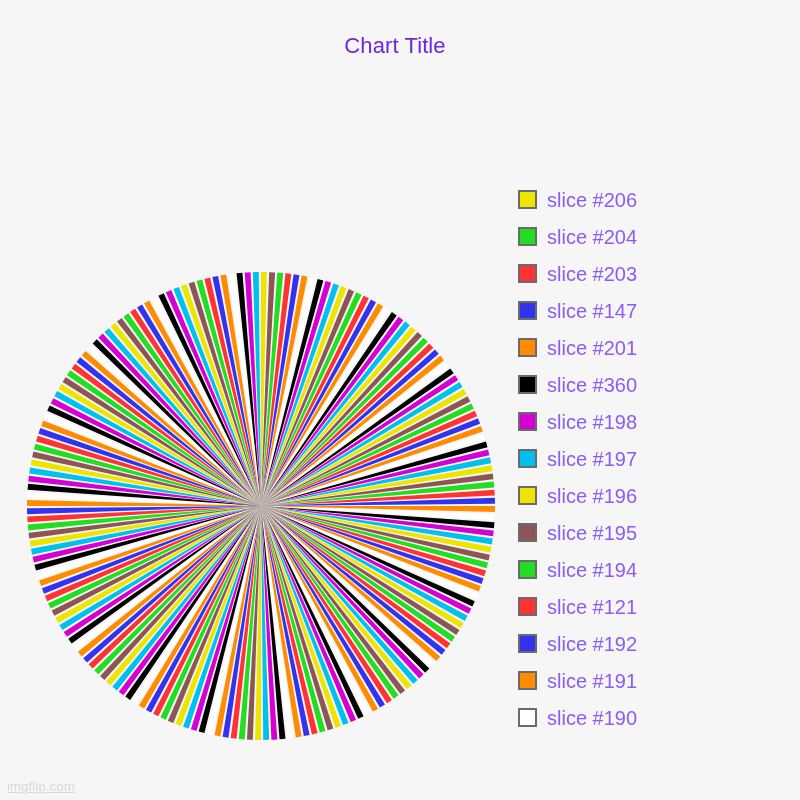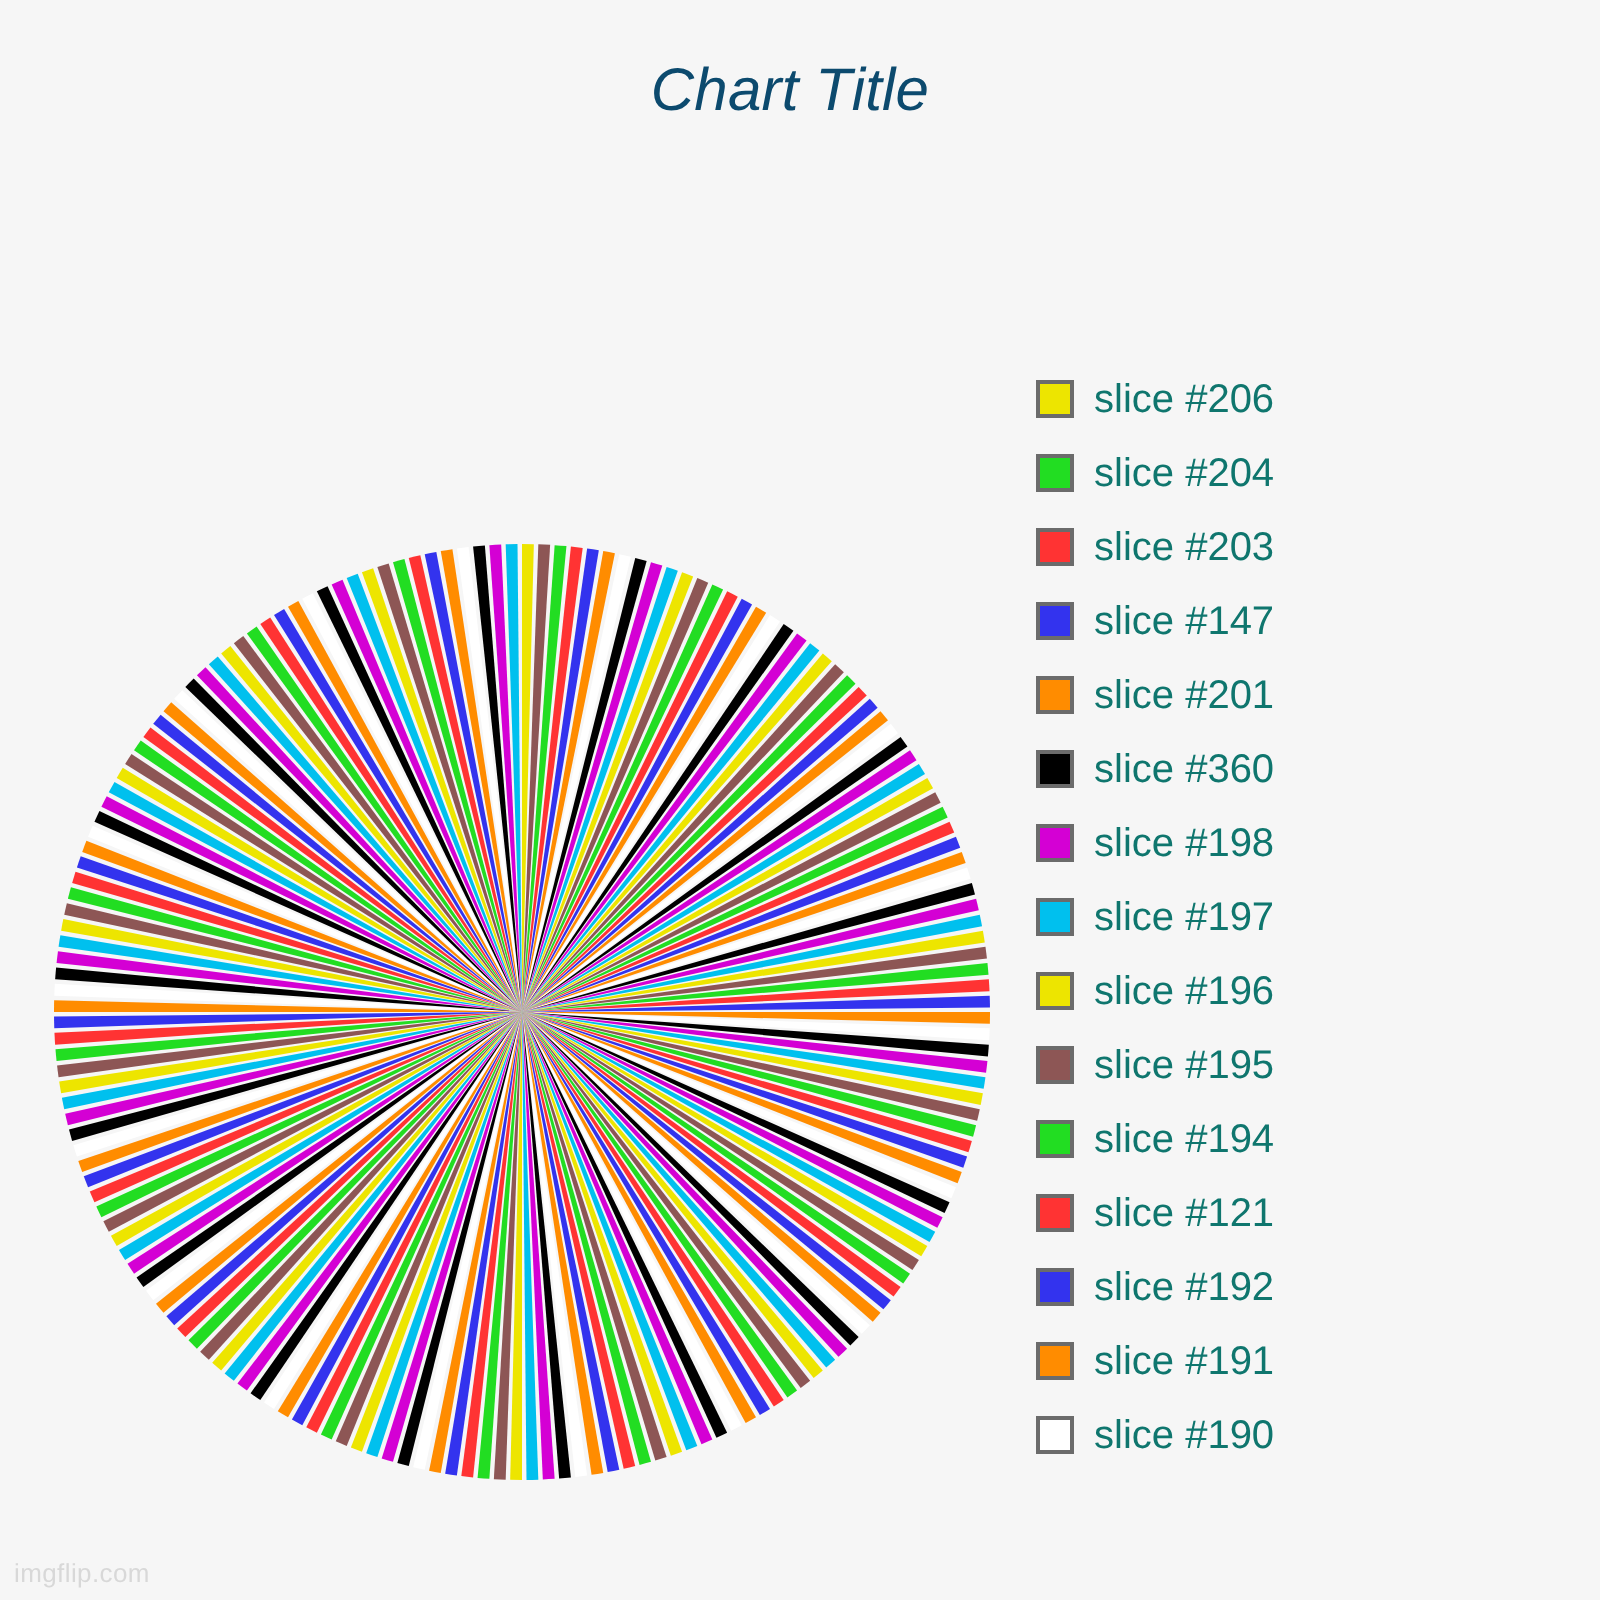"Chart Title" #chart-title { color: #0c4a6e -> #6d28d9; font-size: 30px -> 22px; font-style: italic -> none }
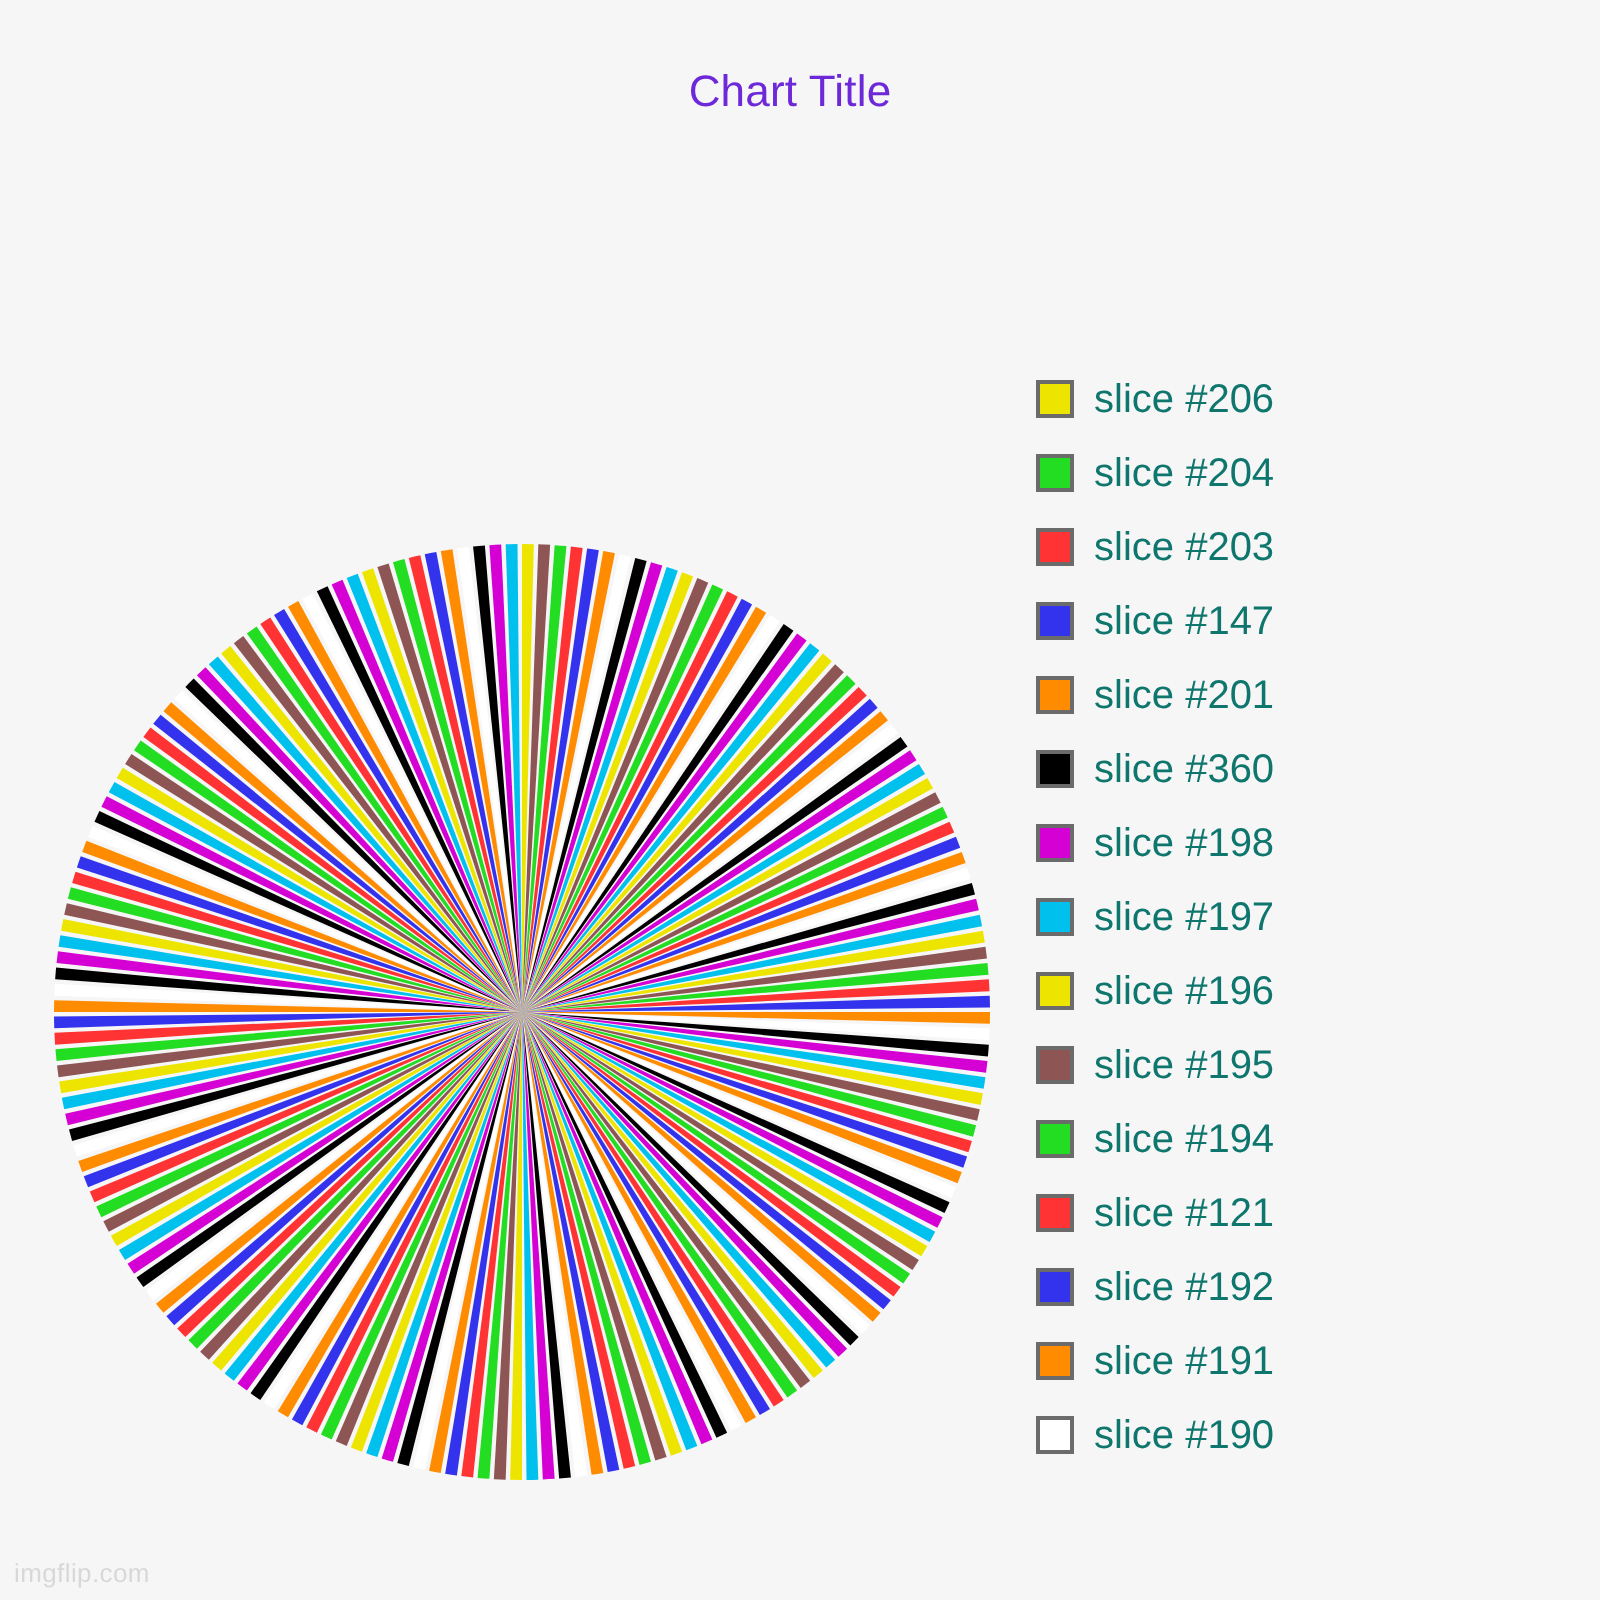"slice #206" .legend-label { color: #0f766e -> #8b5cf6 }
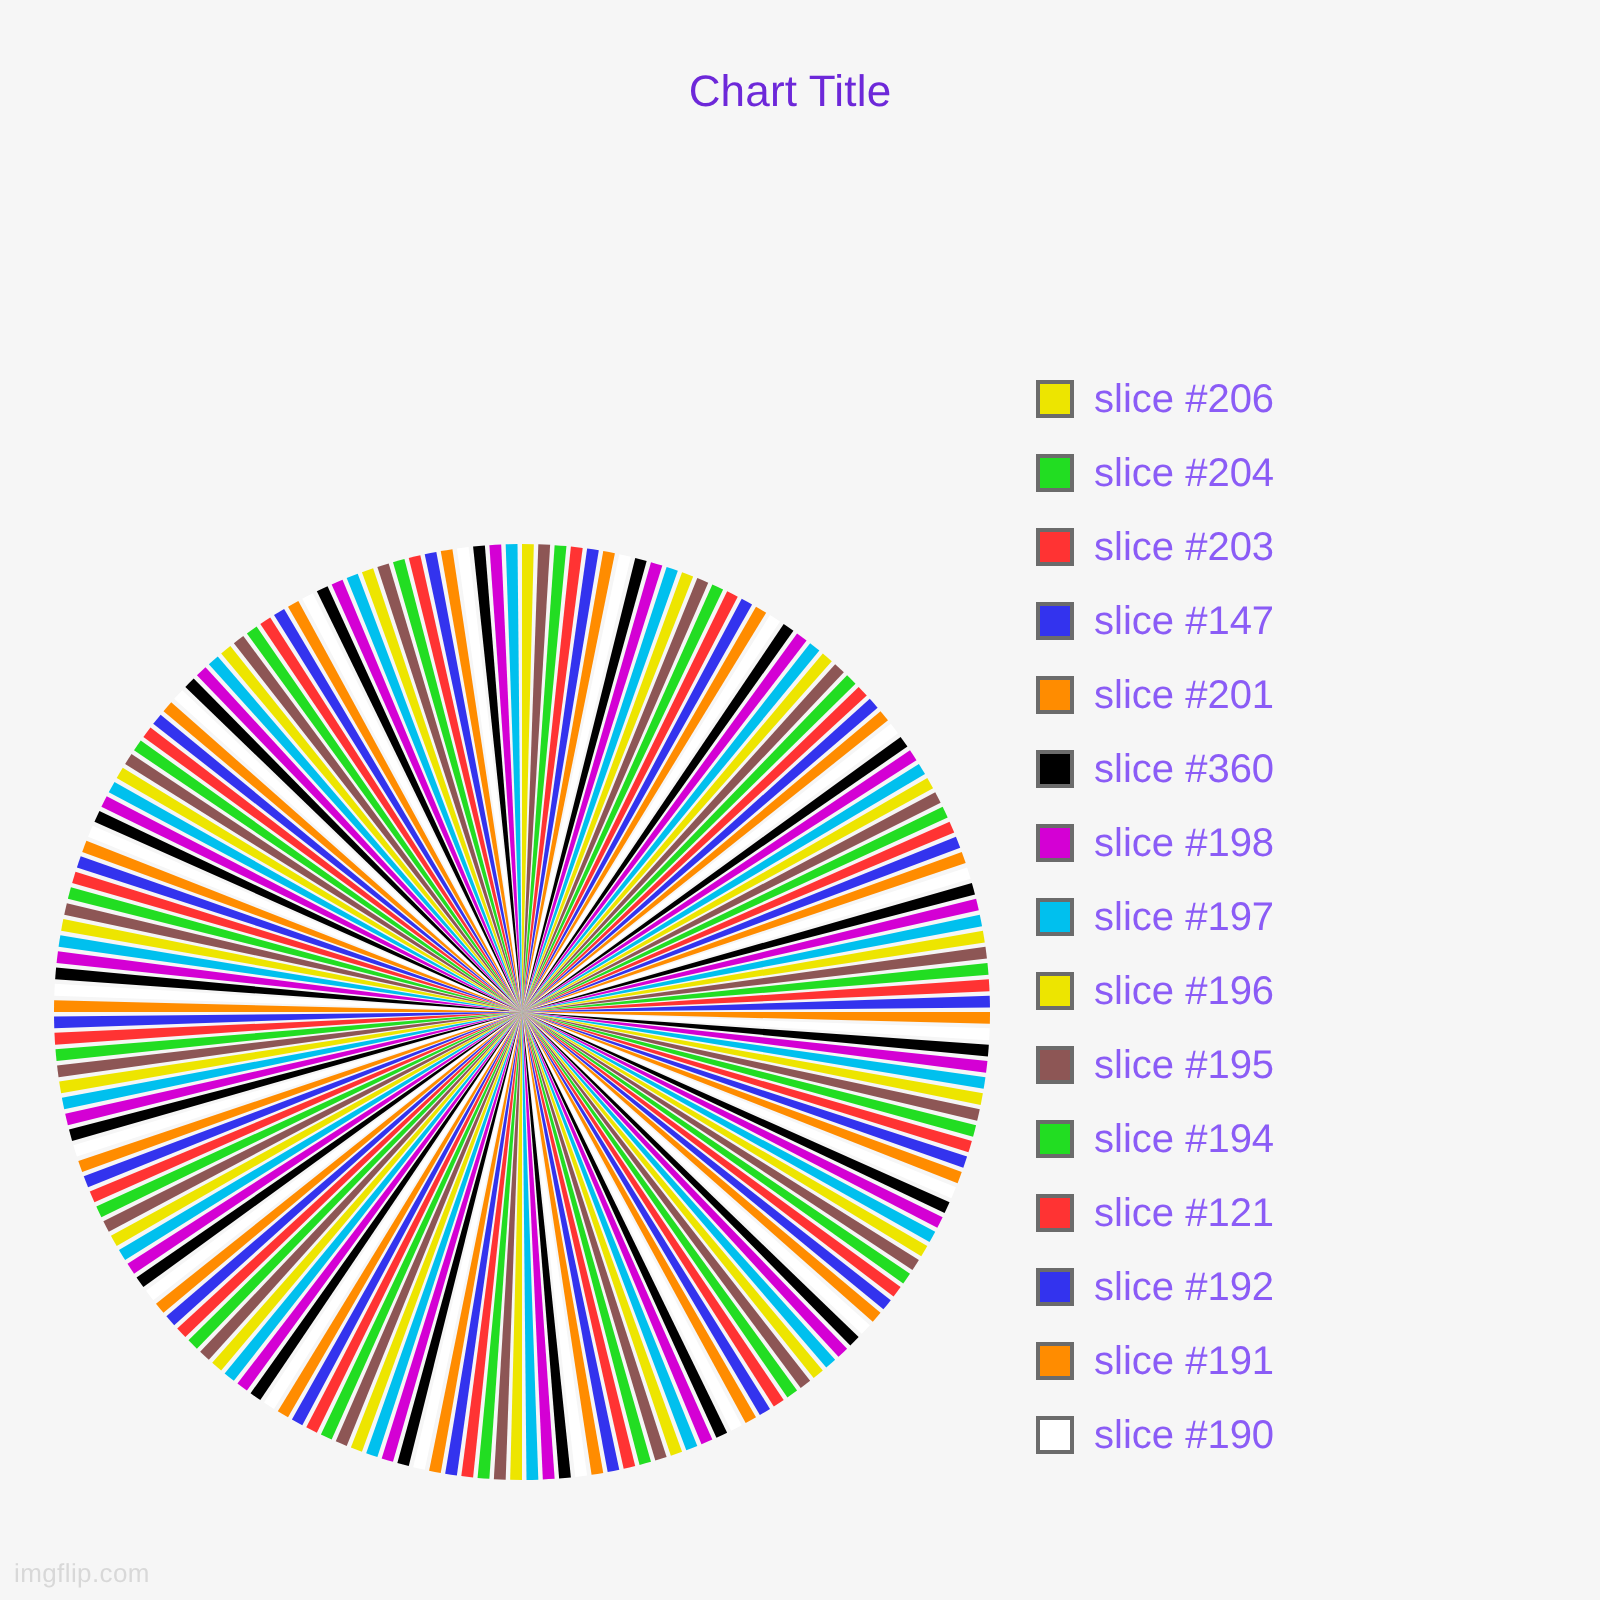"imgflip.com" #watermark { text-decoration: none -> underline }
